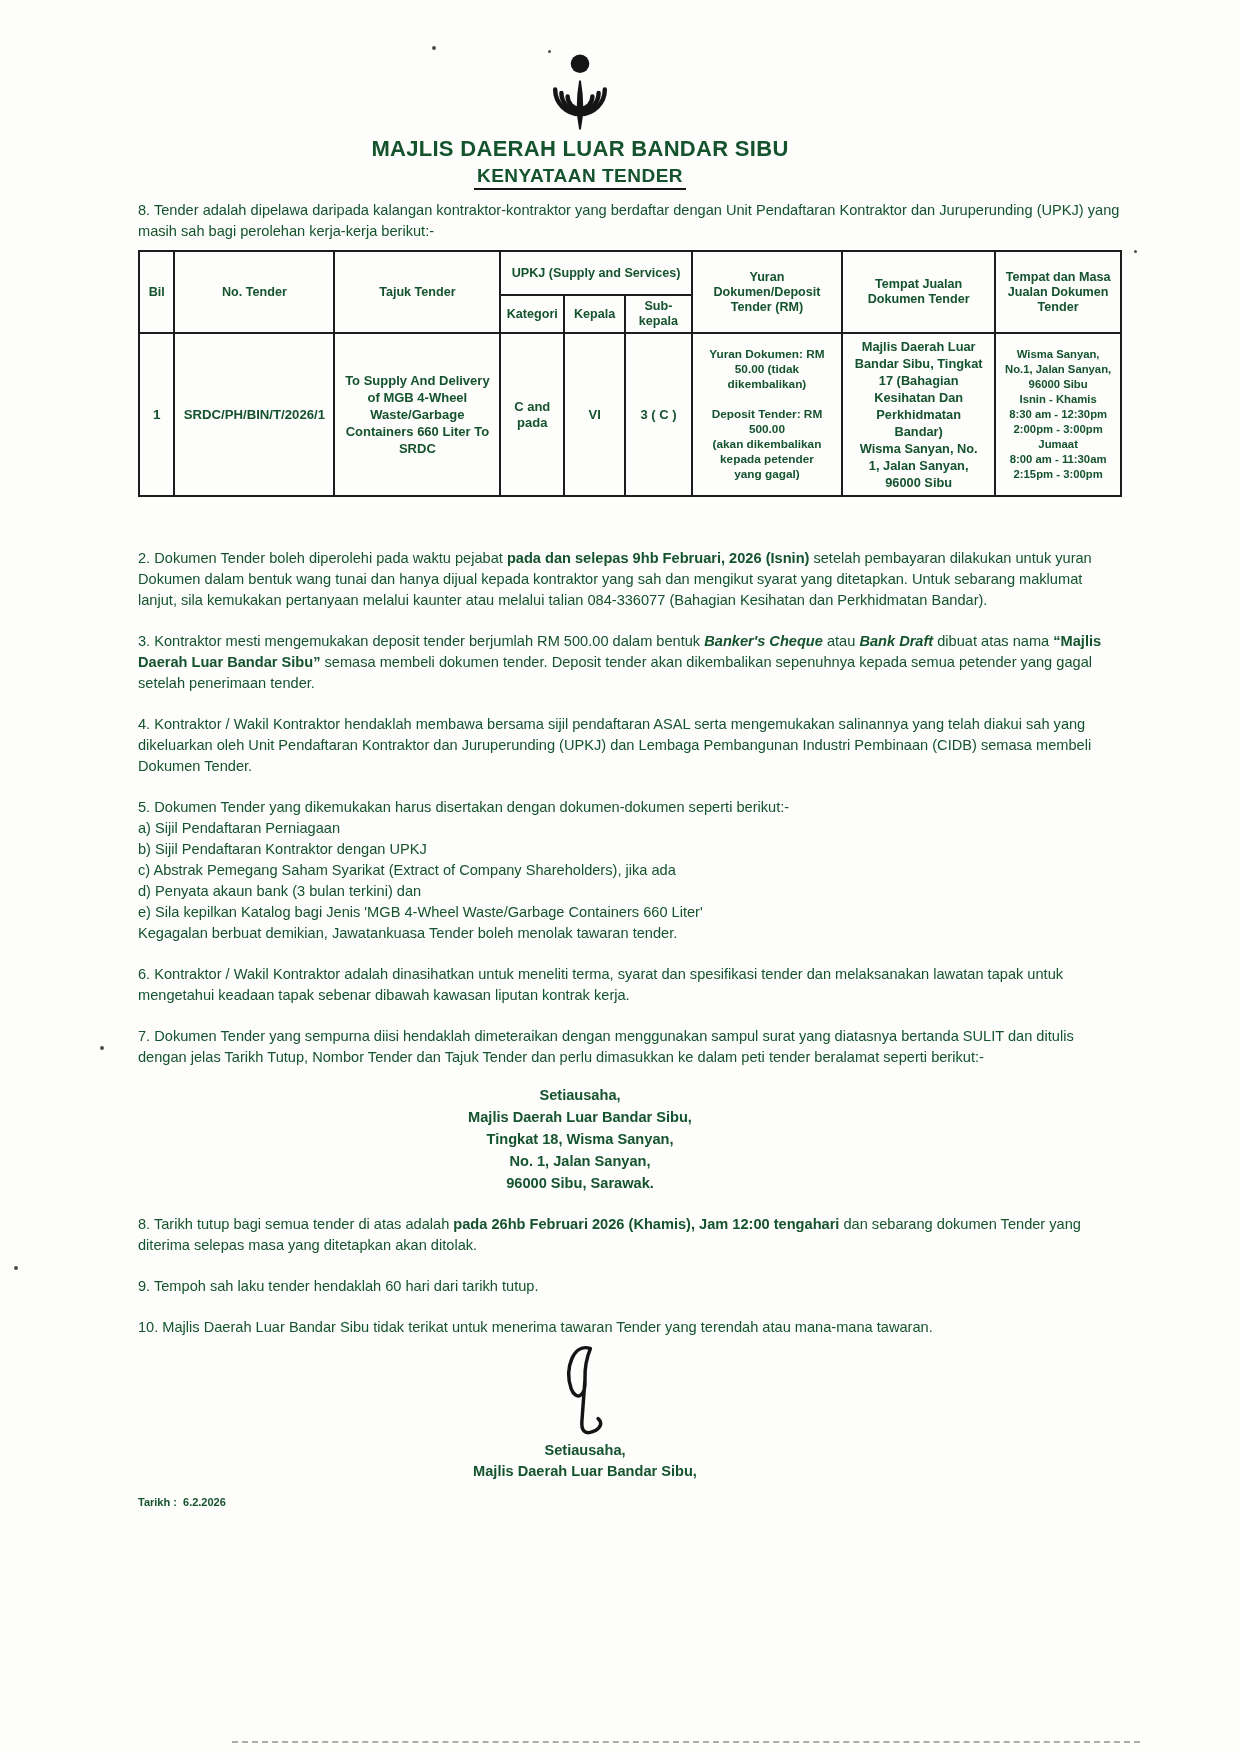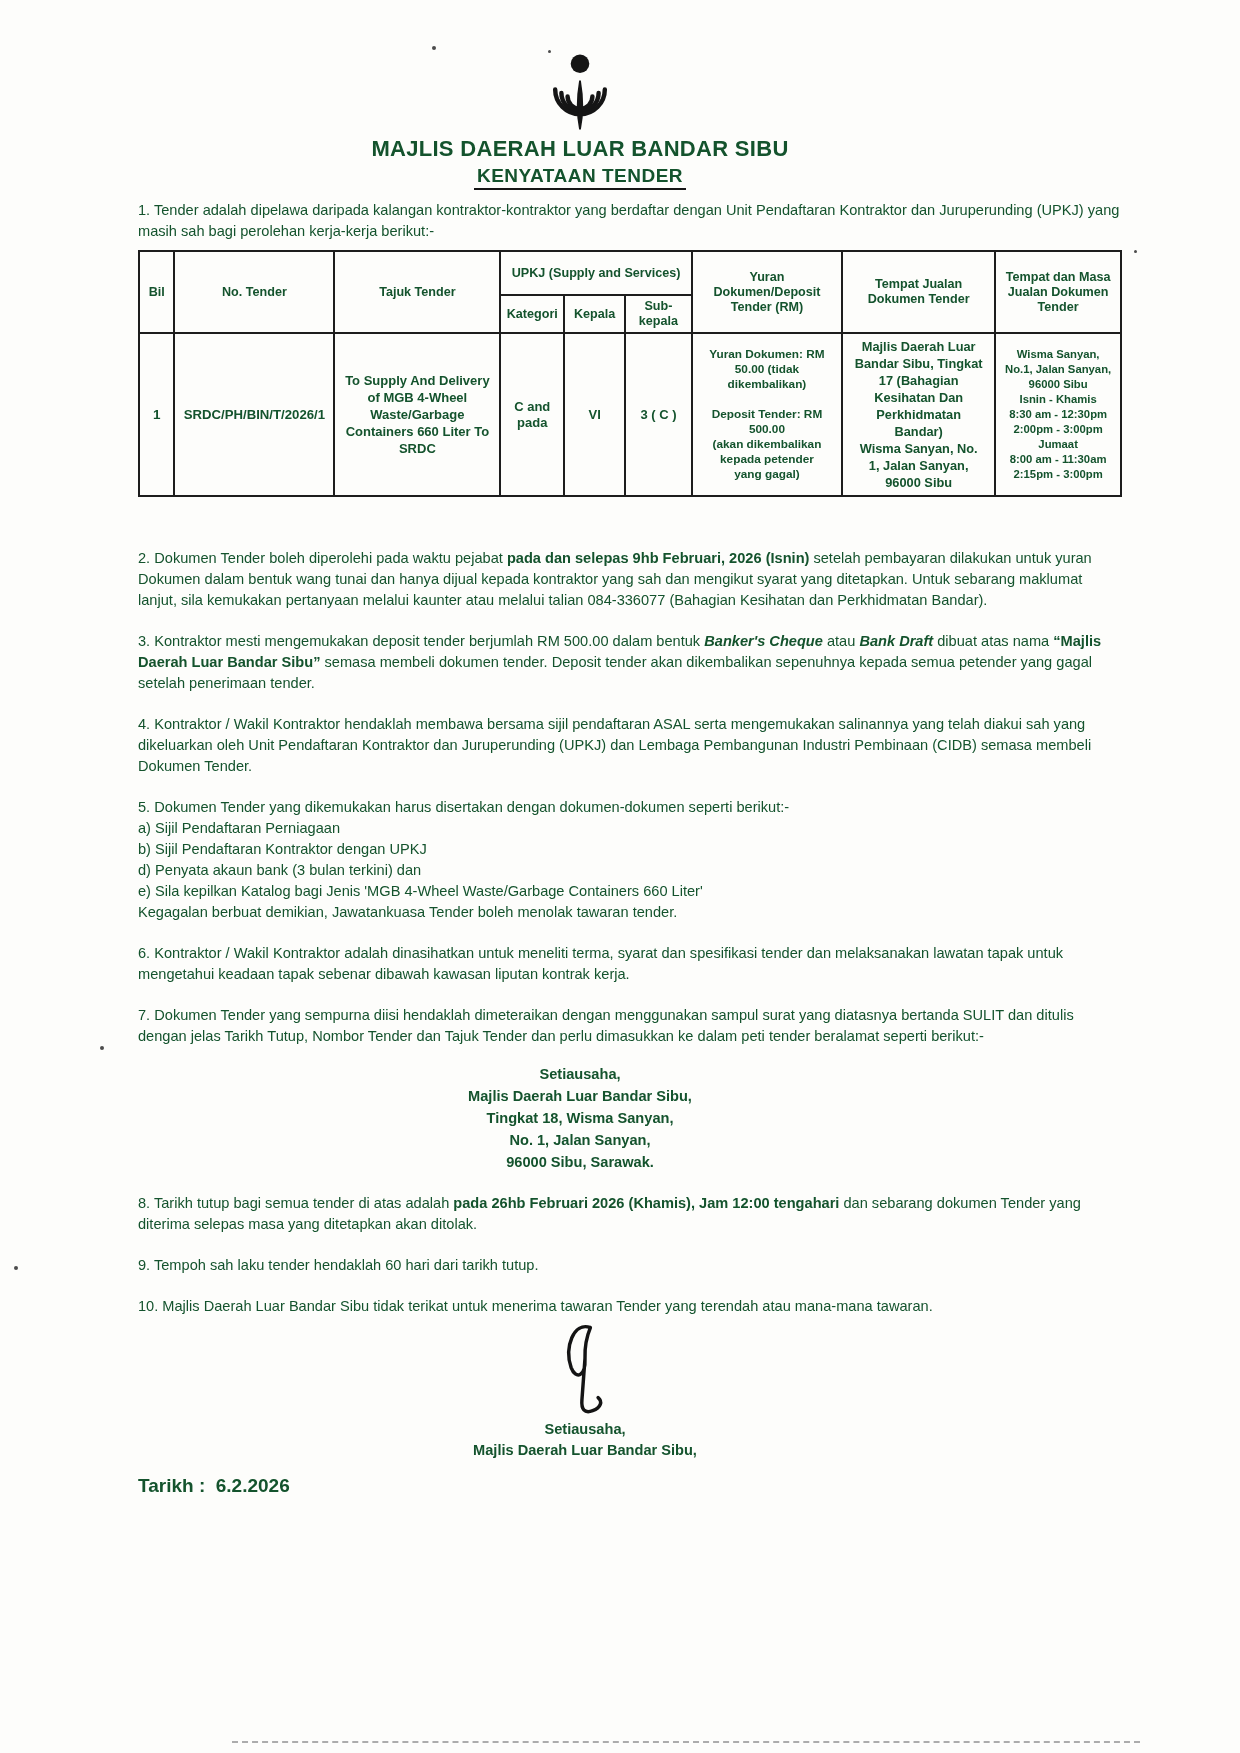"1. Tender adalah dipelawa daripada" p.para { text: 1 -> 8 }
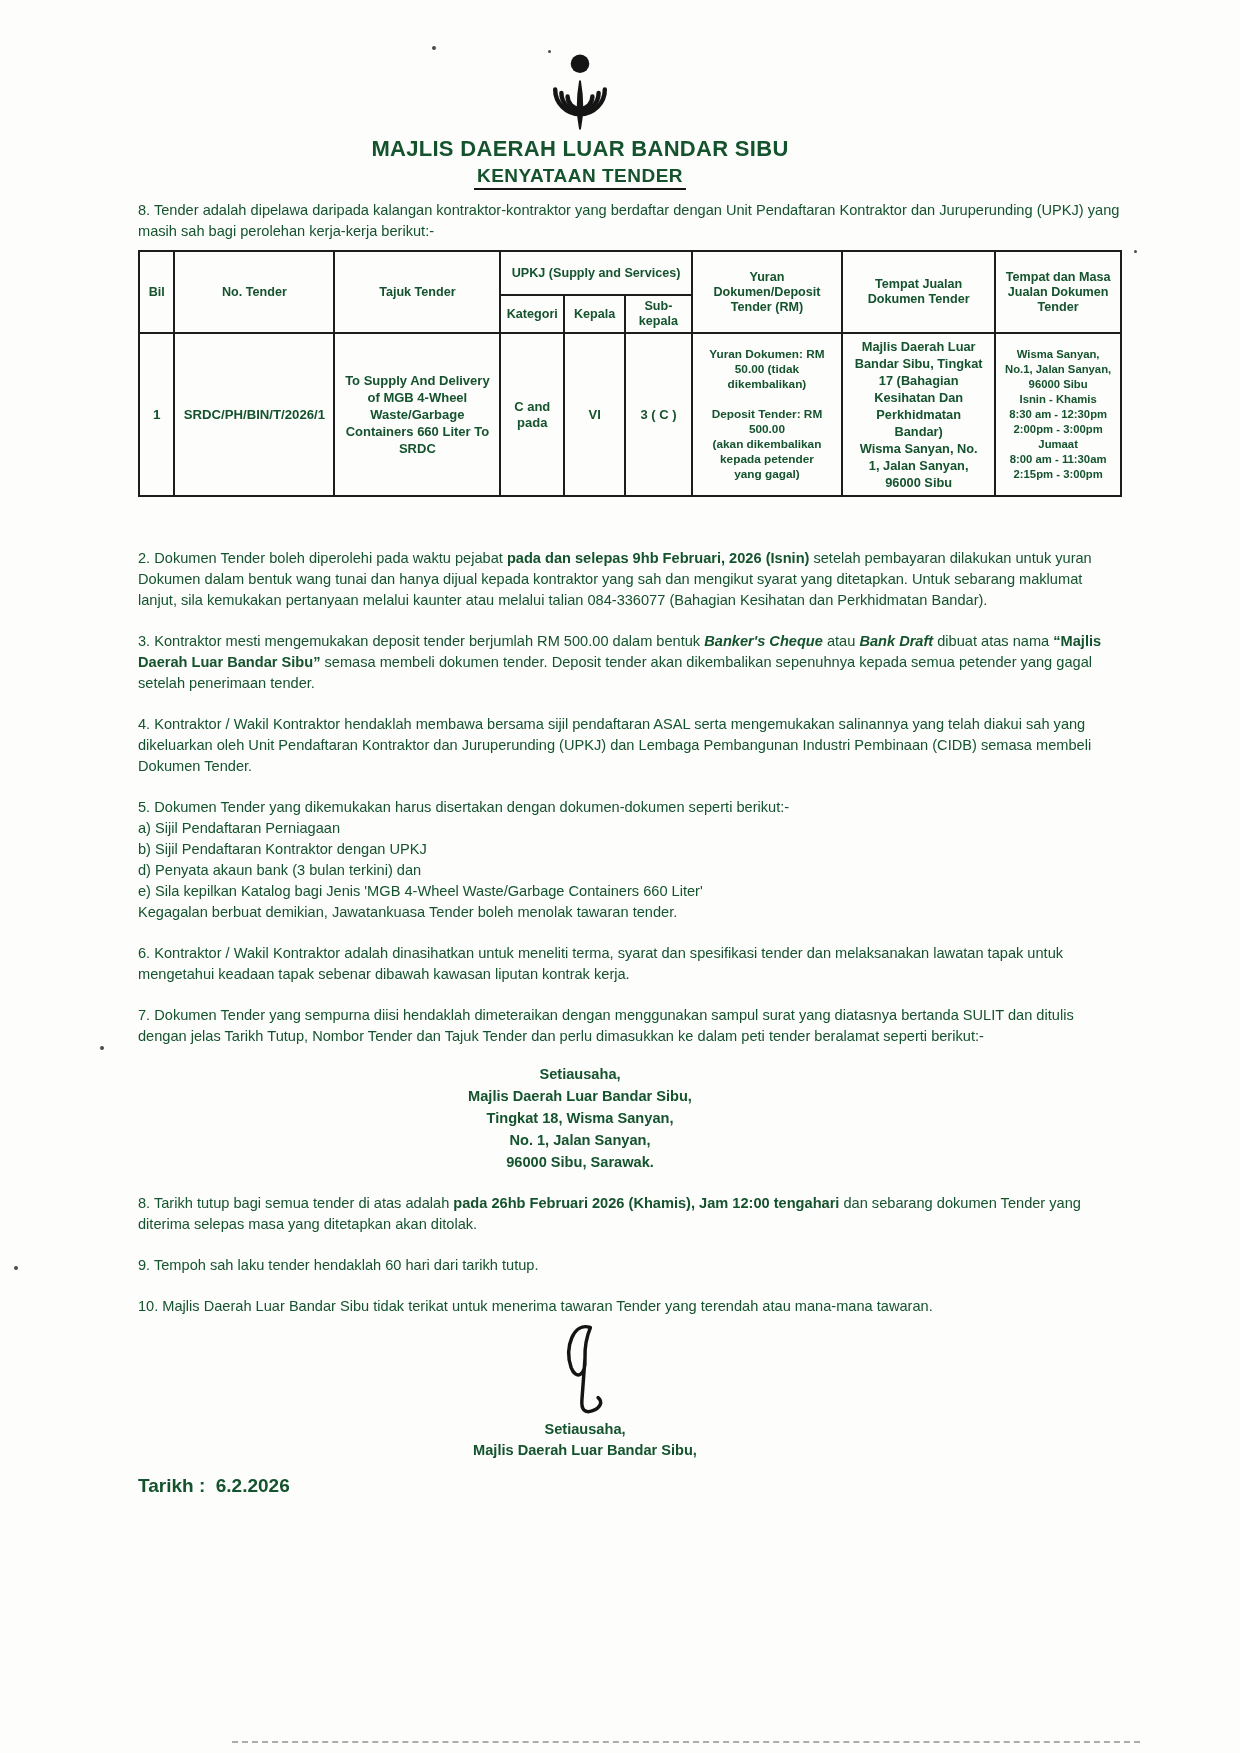"c) Abstrak Pemegang Saham Syarikat" p.list-line { html: none -> <p>c) Abstrak Pemegang Saham Syarikat (Extract of Company Shareholders), jika ada</p> }
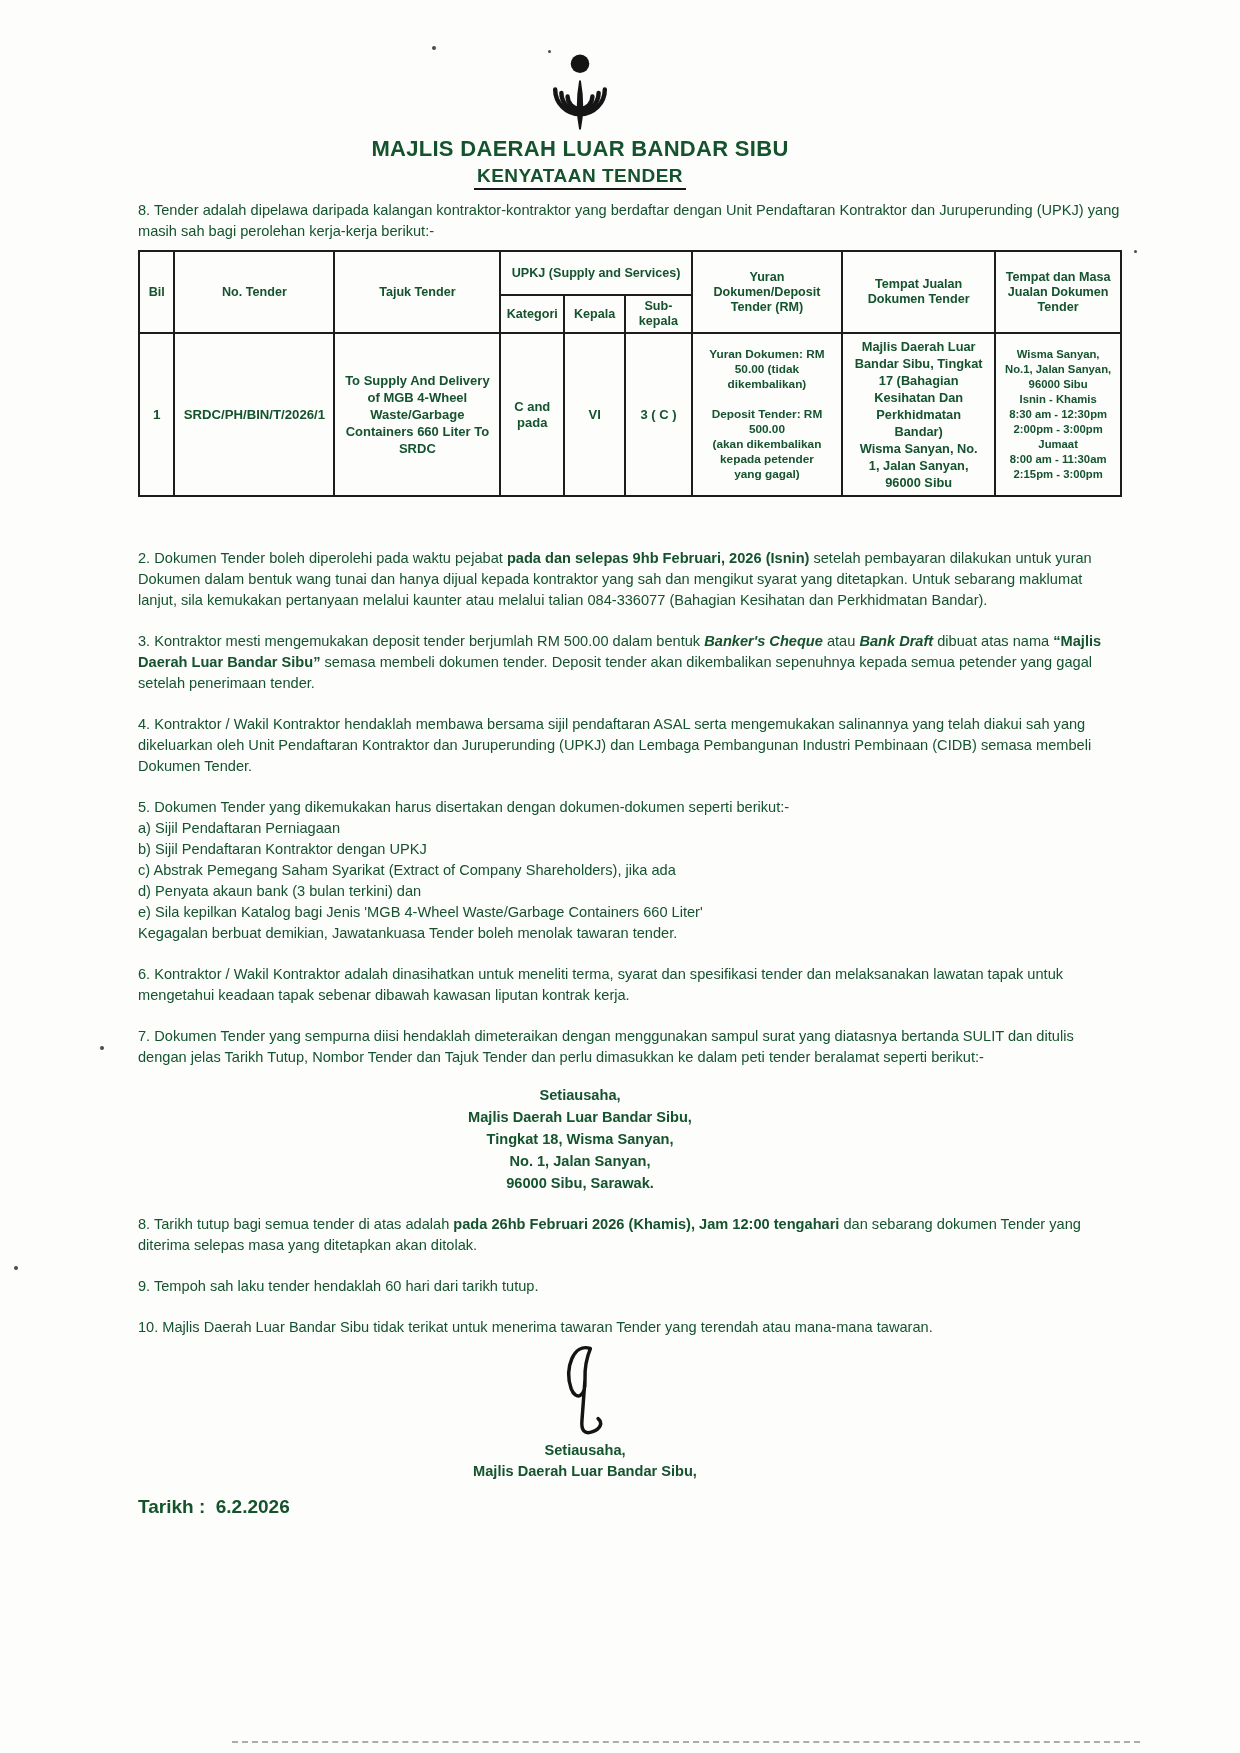"Tarikh : 6.2.2026" .date-line { font-size: 19px -> 11px }
